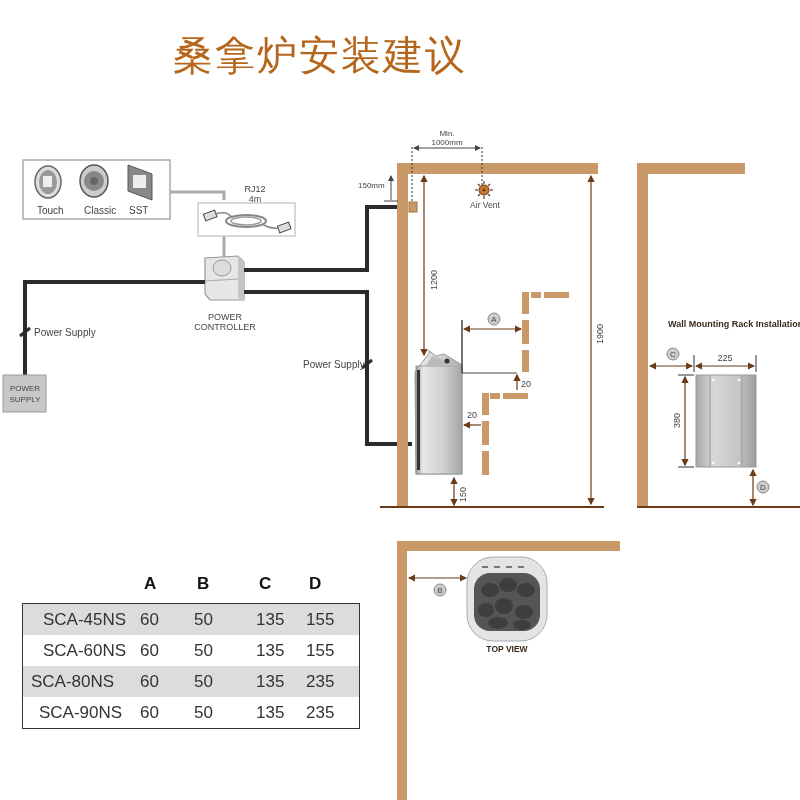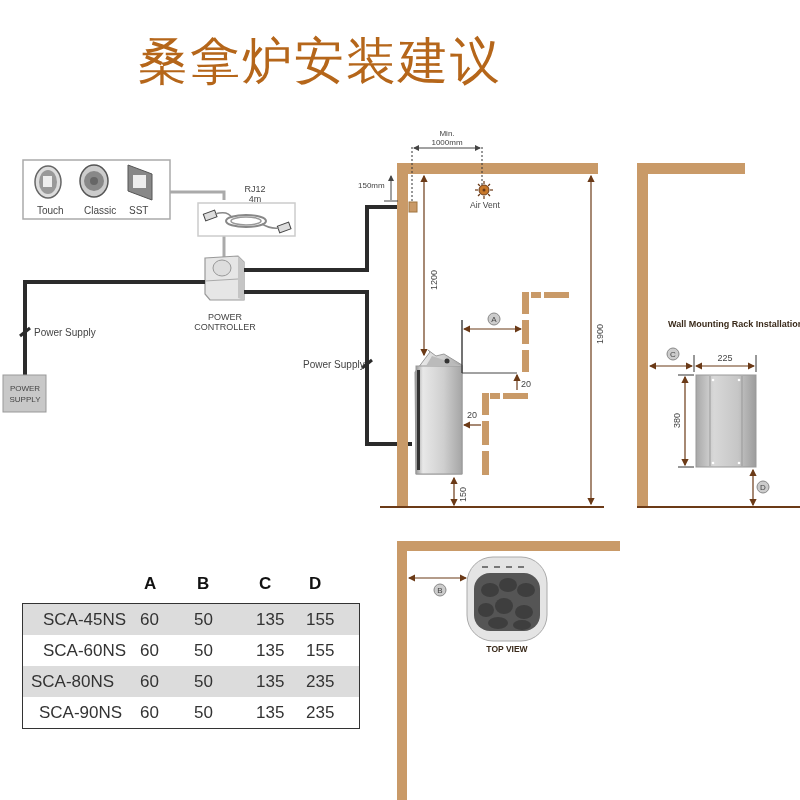"桑拿炉安装建议" #title { font-size: 50px -> 40px }
